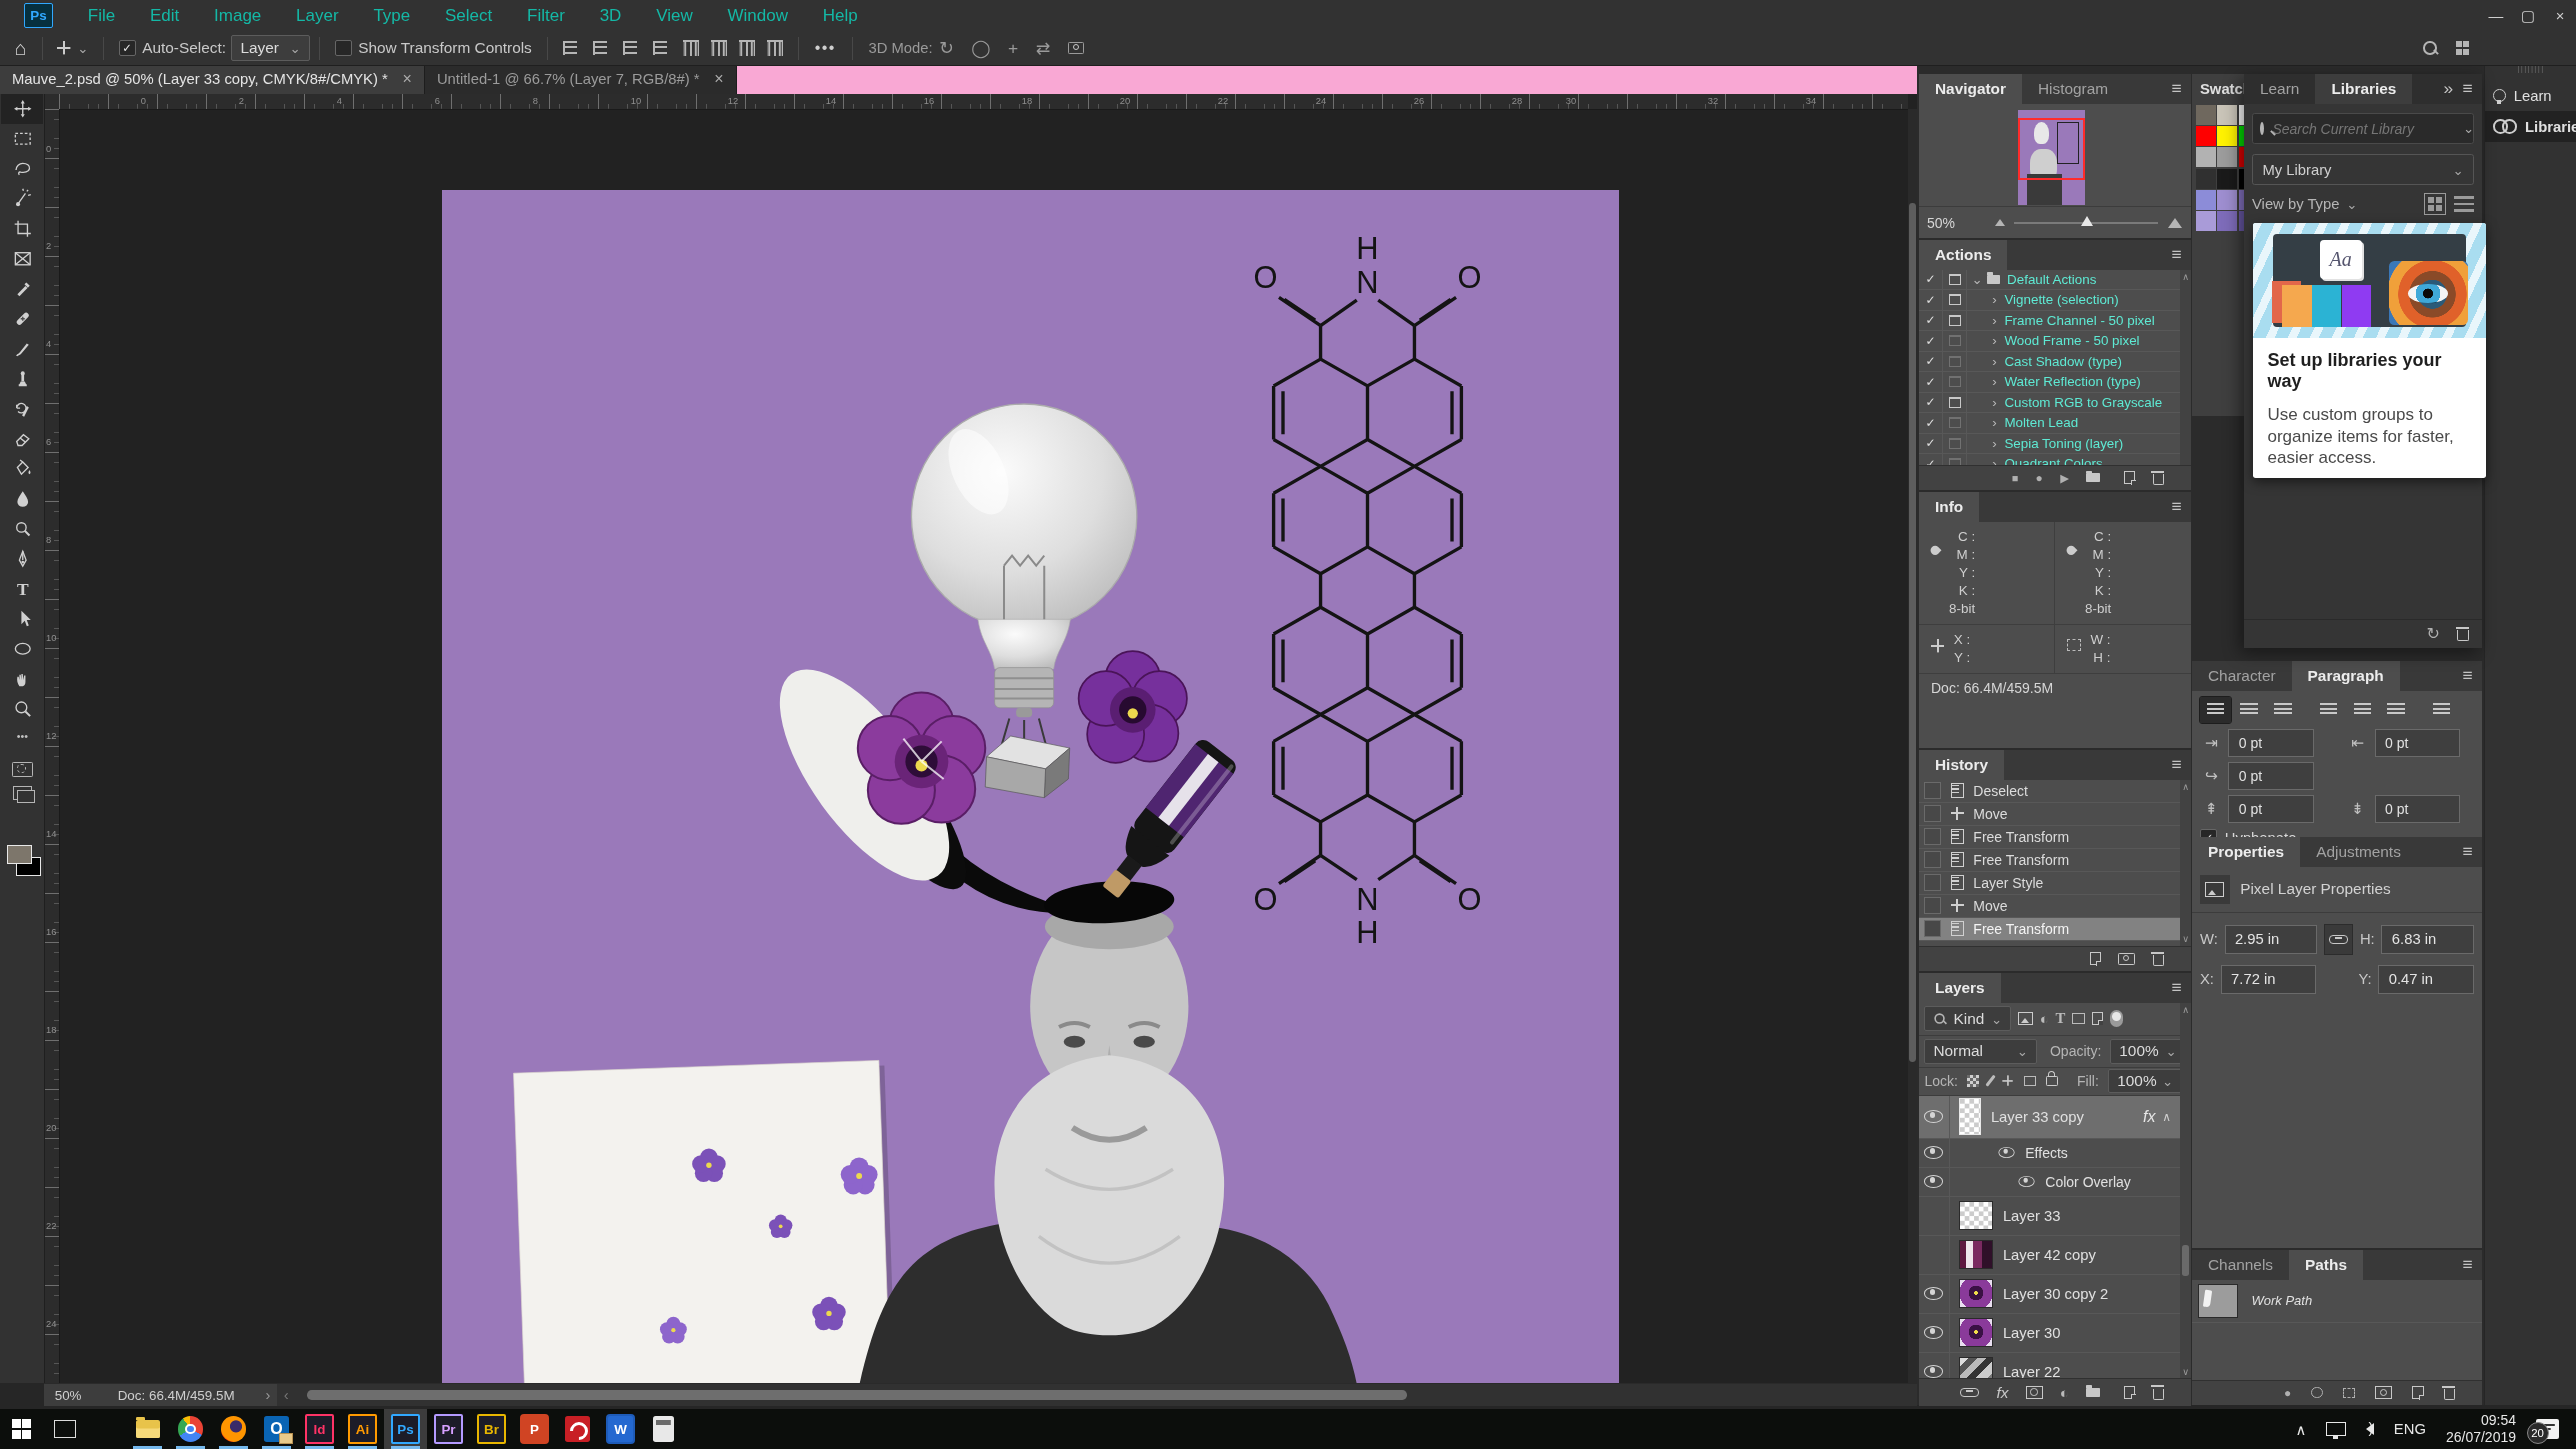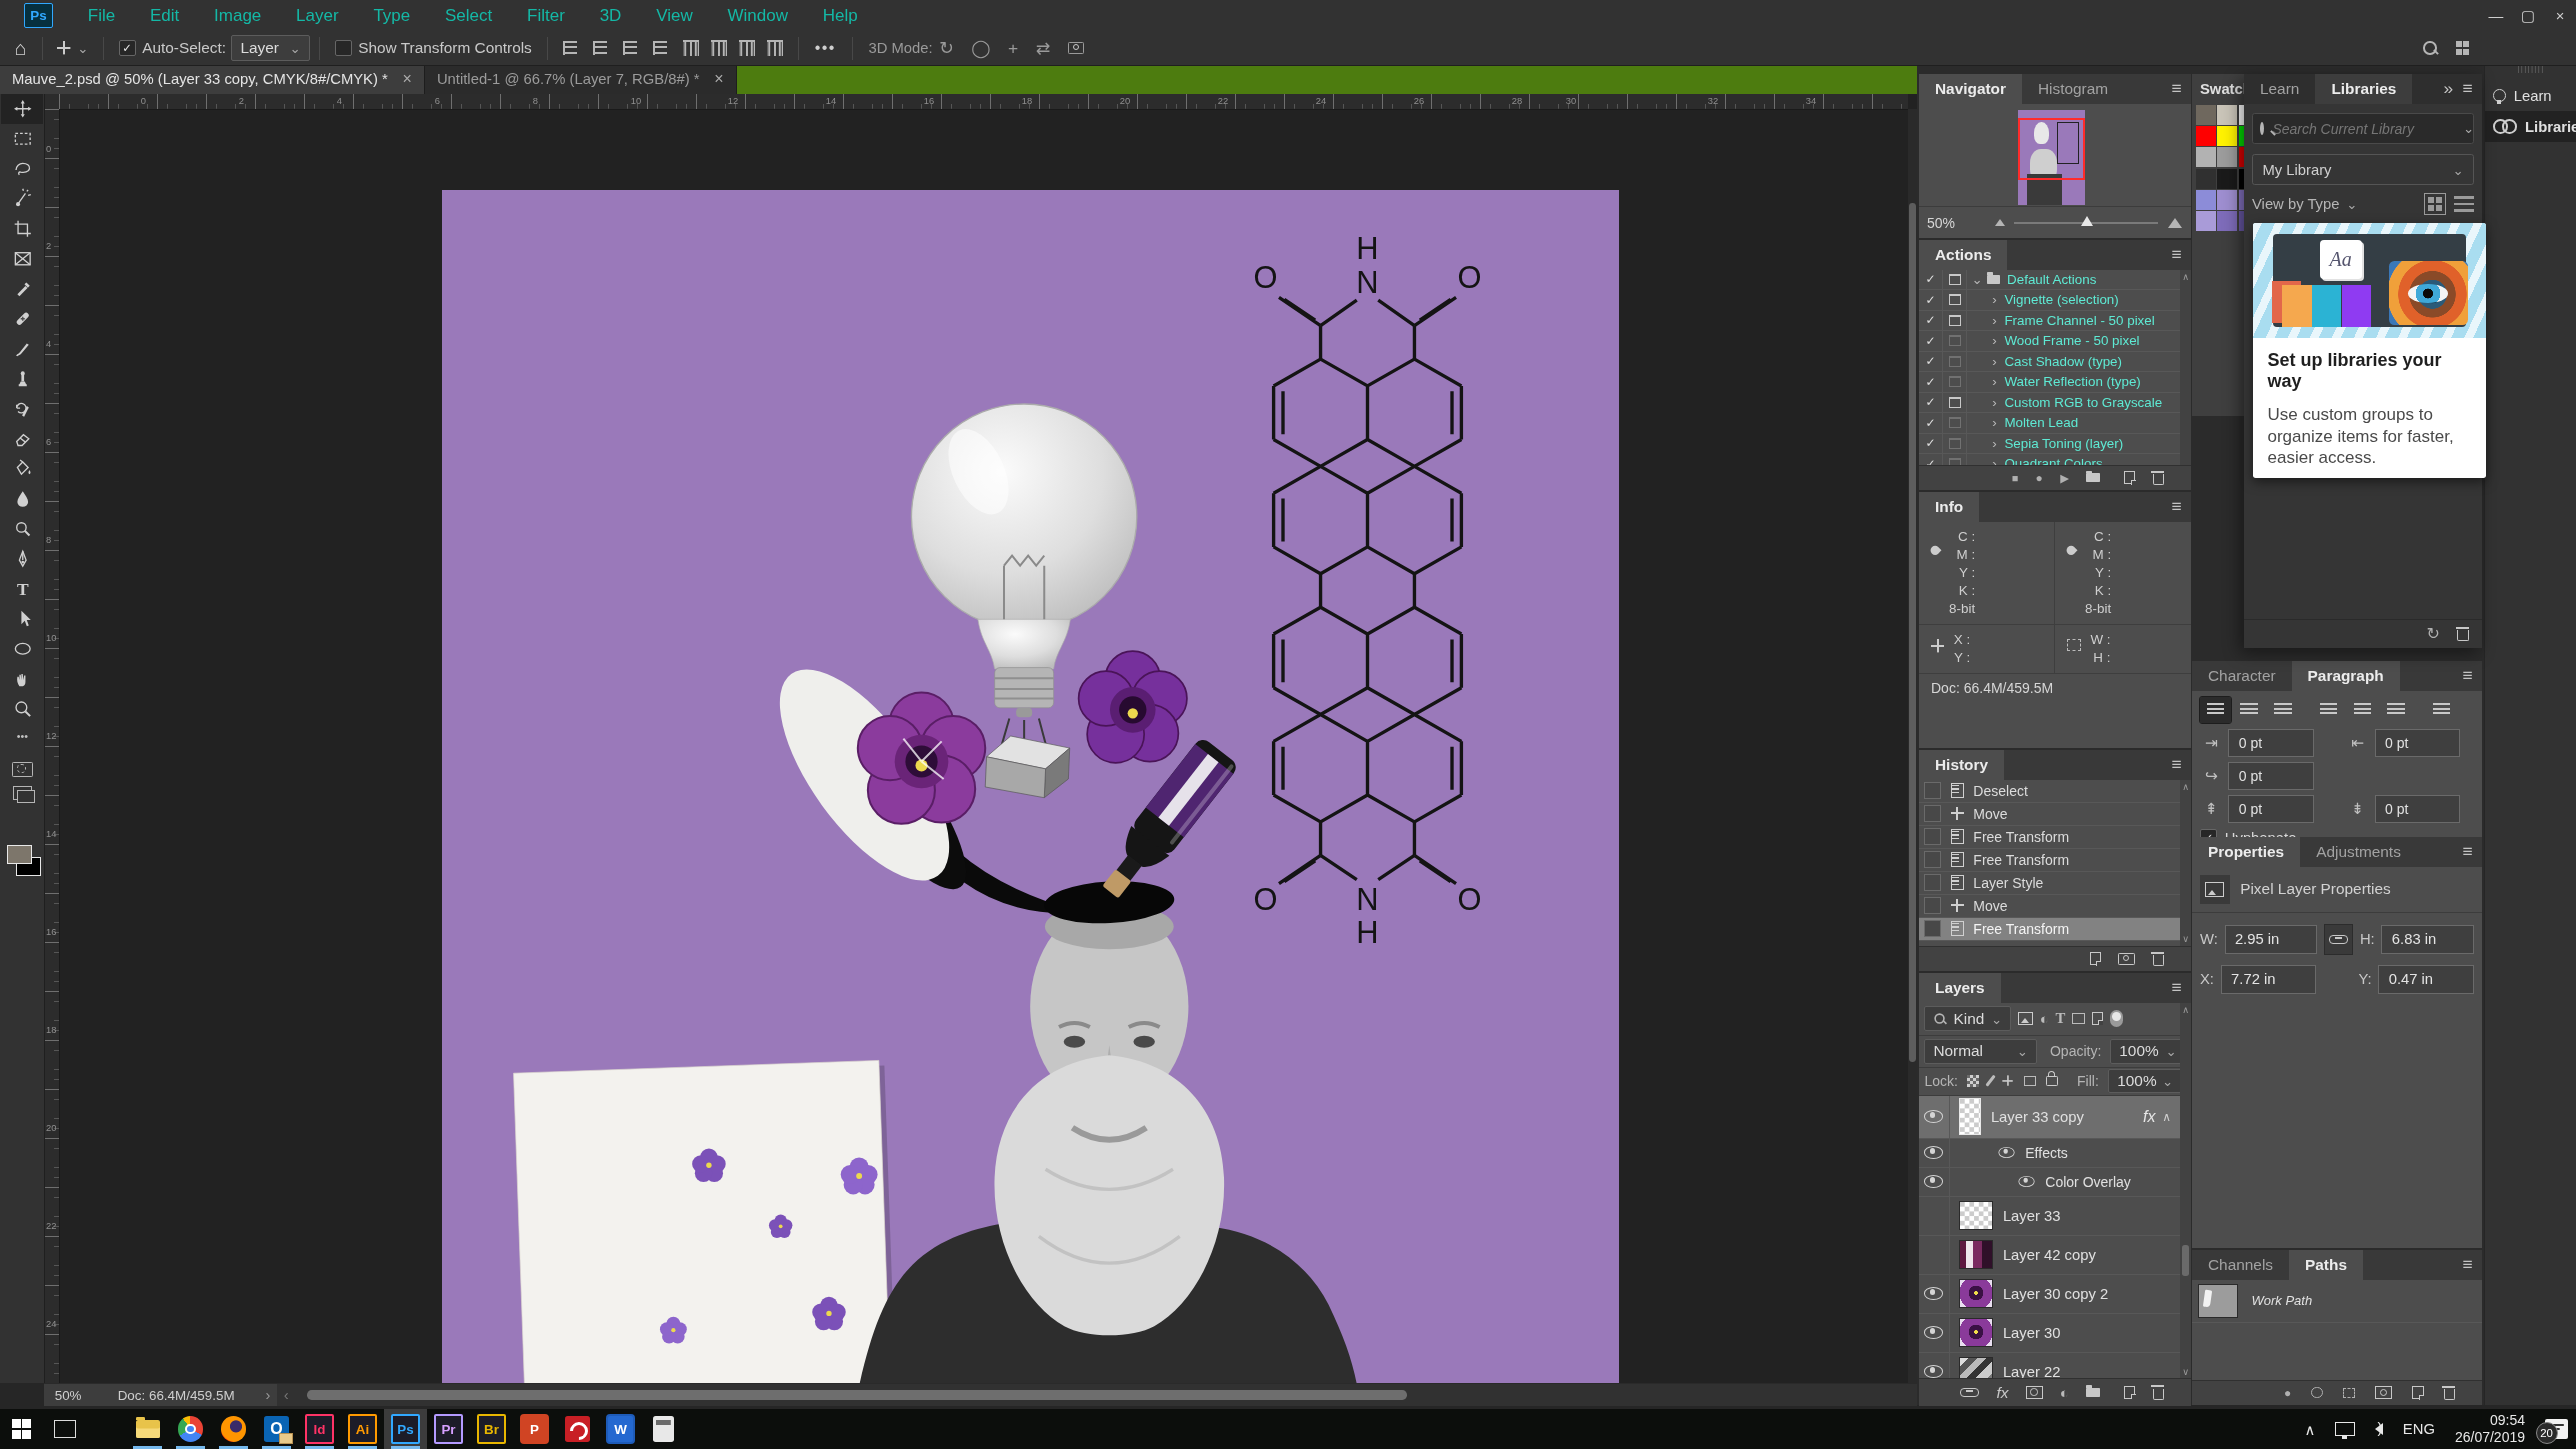"Mauve_2.psd @ 50% (Layer 33" #tabbar { background: #4d7c0f -> #f9a8d4 }
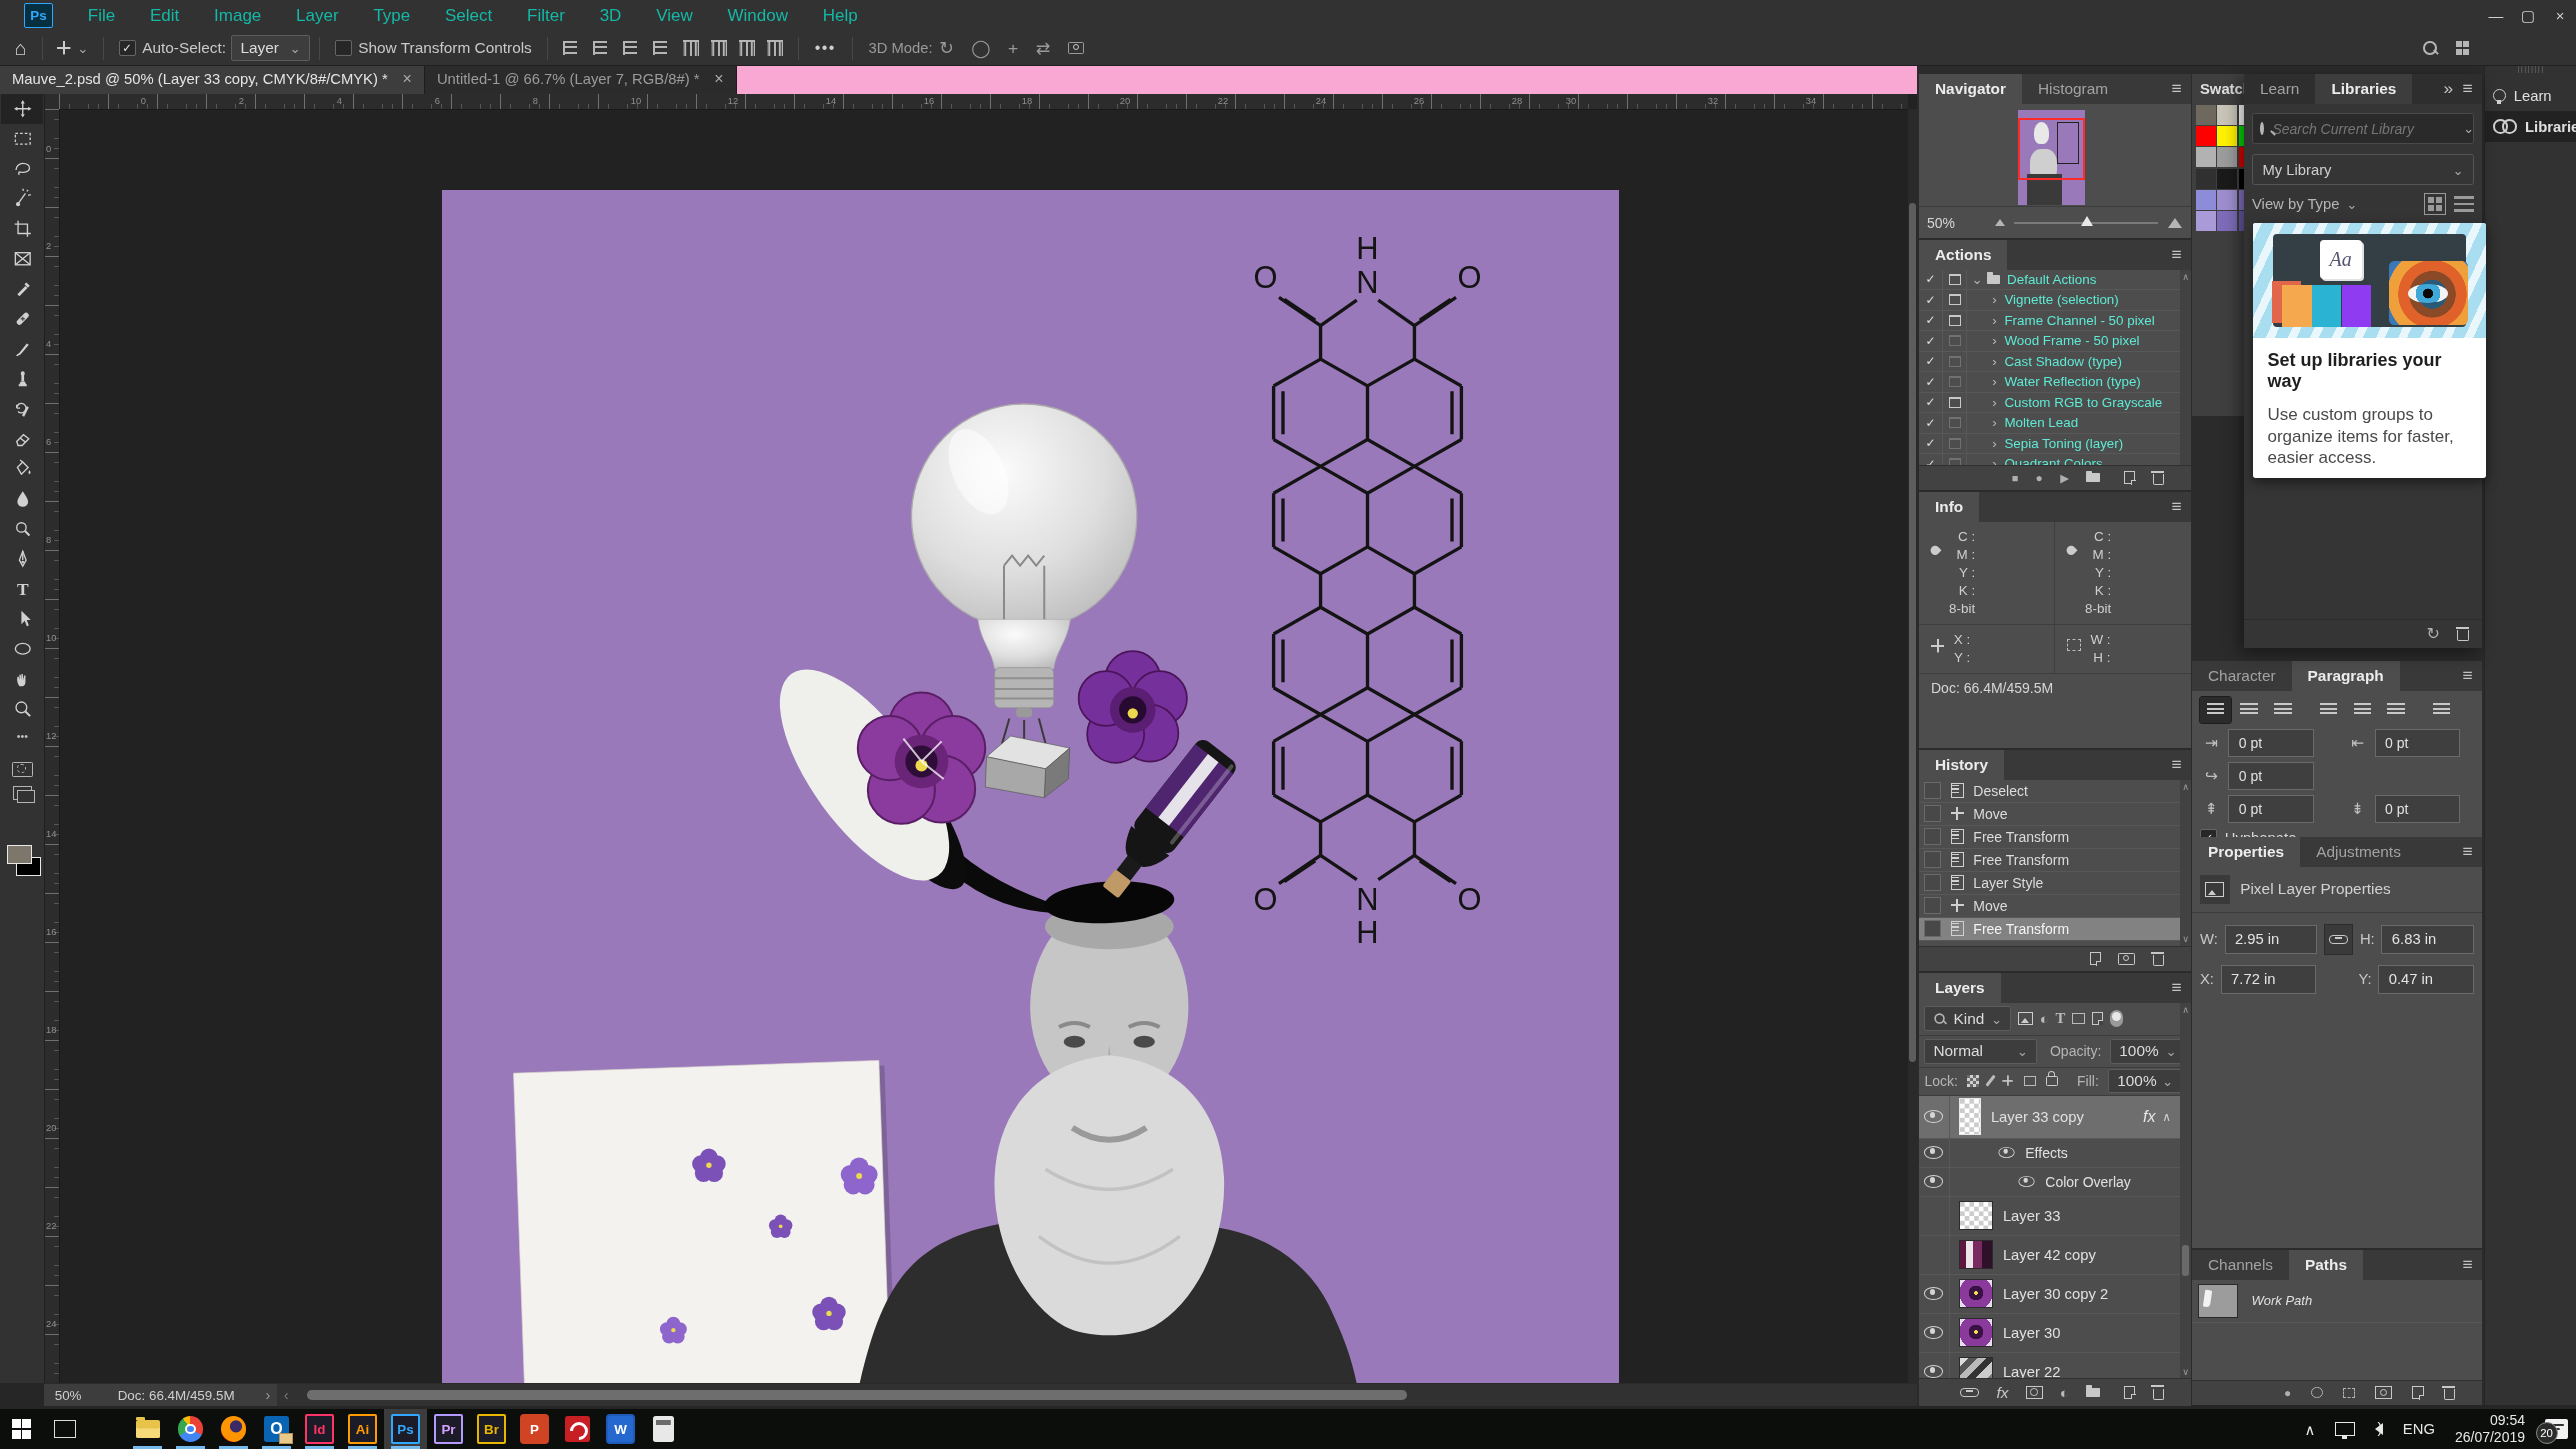"ENG" #tray { padding-right: 8px -> 17px }
